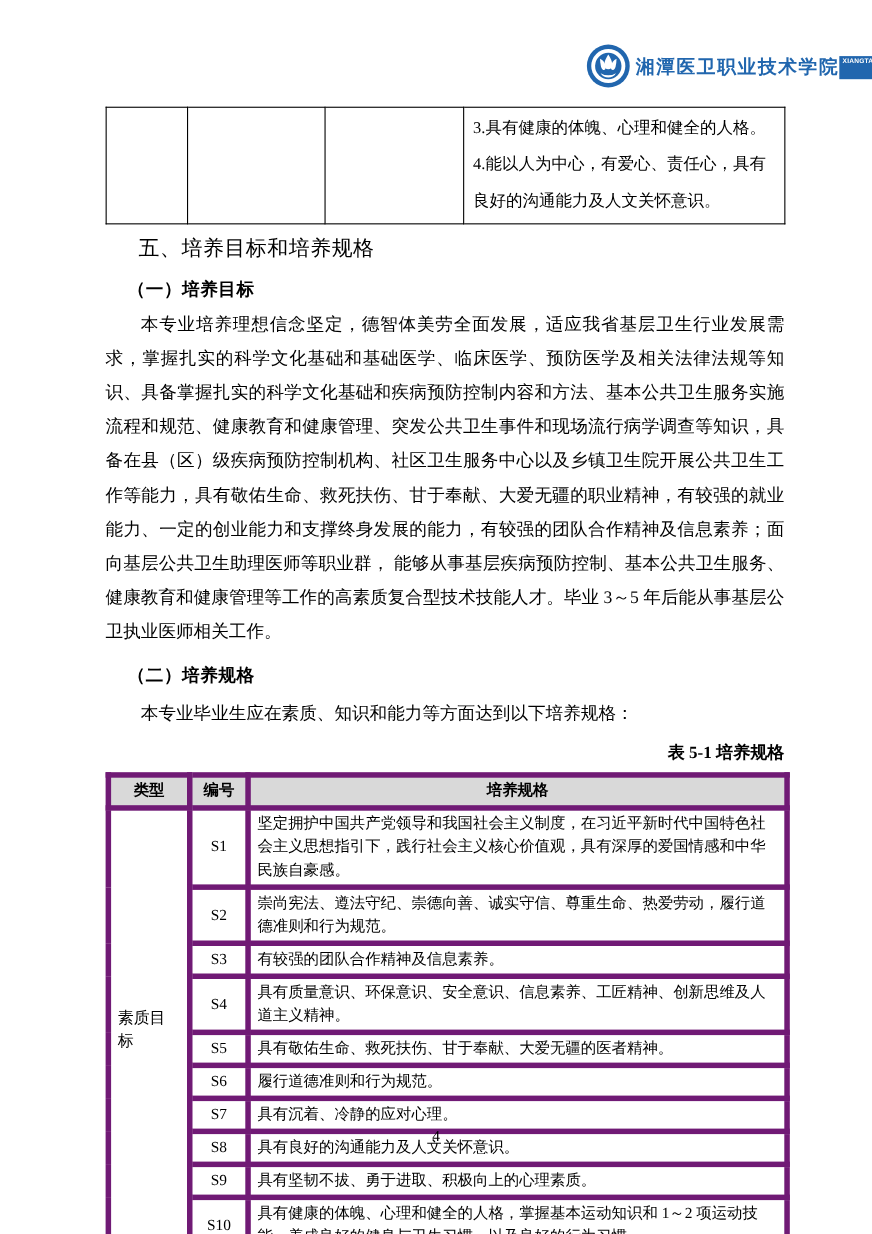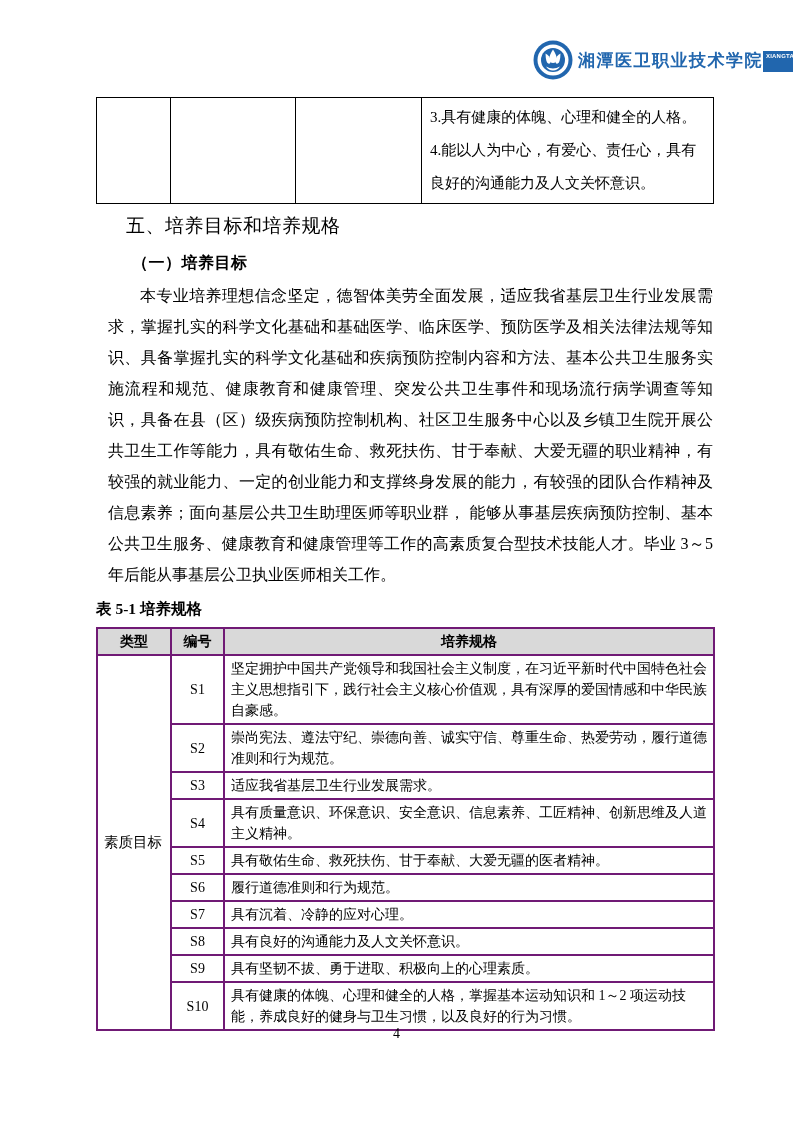"（一）培养目标" .h-sub { margin: 14px 0 0 36px -> 14px 0 0 20px }
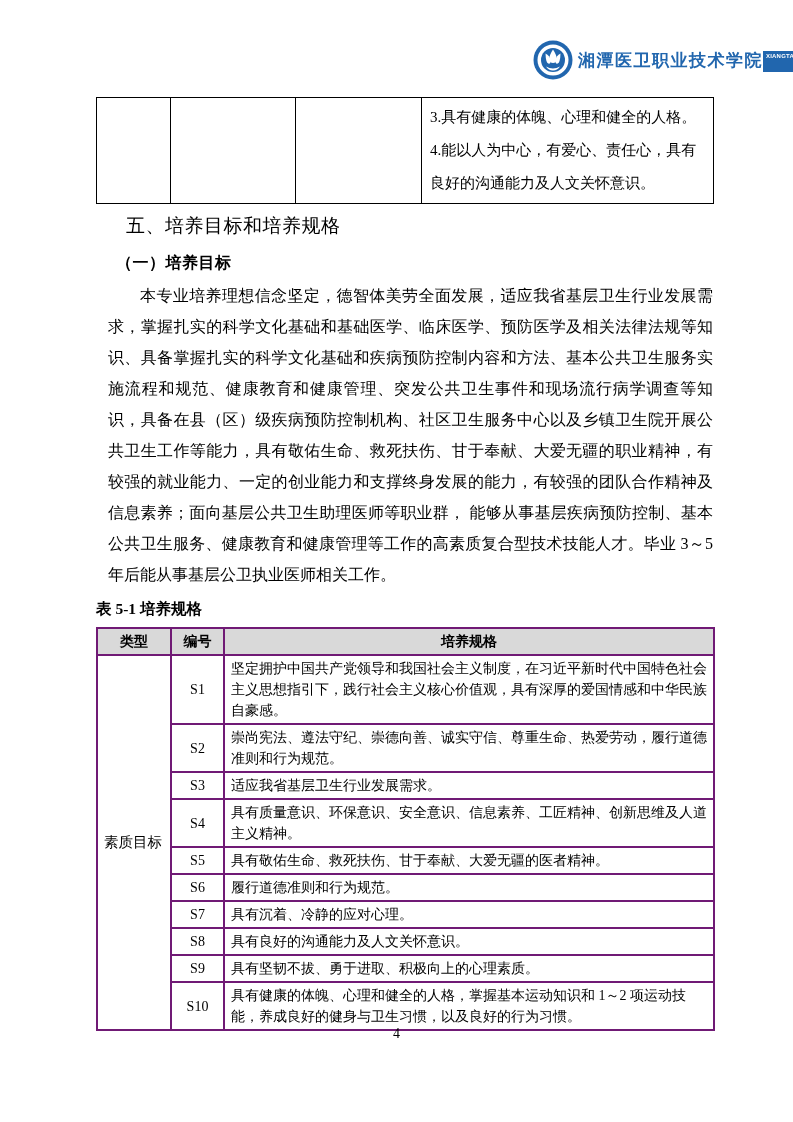"本专业培养理想信念坚定，德智体美劳全面发展，适应我省基层卫生行业发展需求，掌握扎" .para { margin: 6px 0 0 12px -> 6px 0 0 0 }
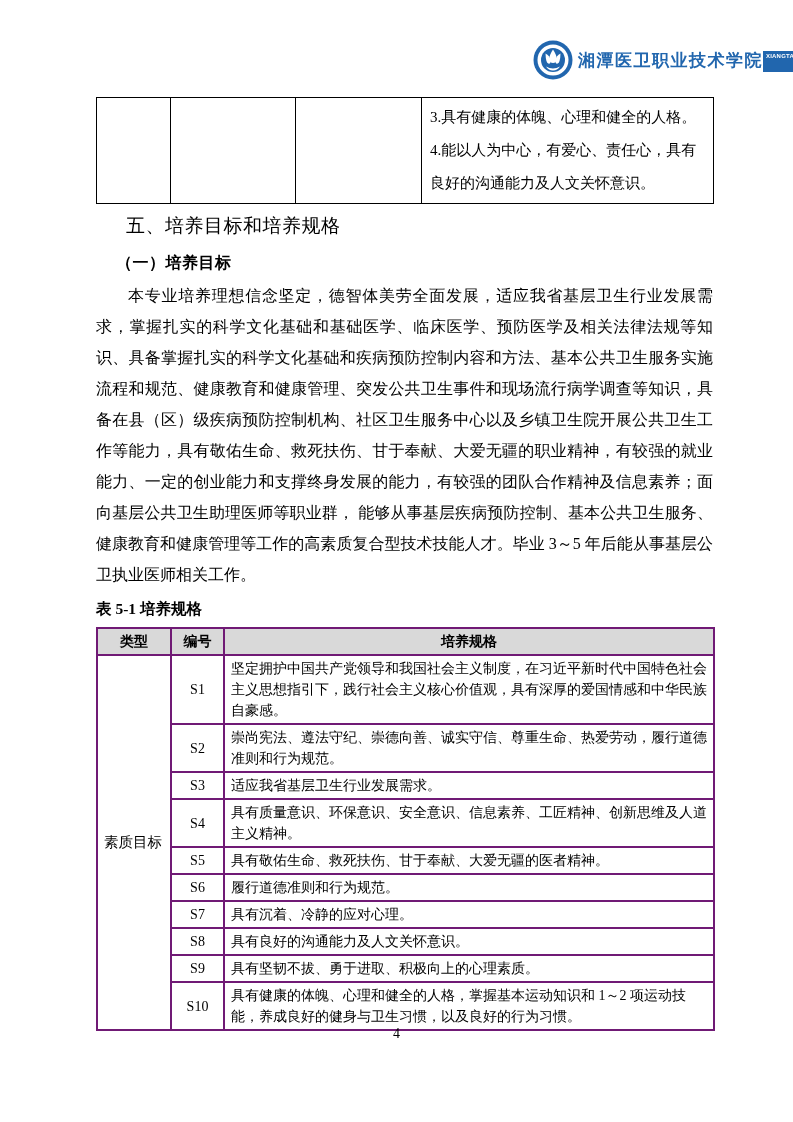"（二）培养规格" div.h-sub { html: none -> <div>（二）培养规格</div> }
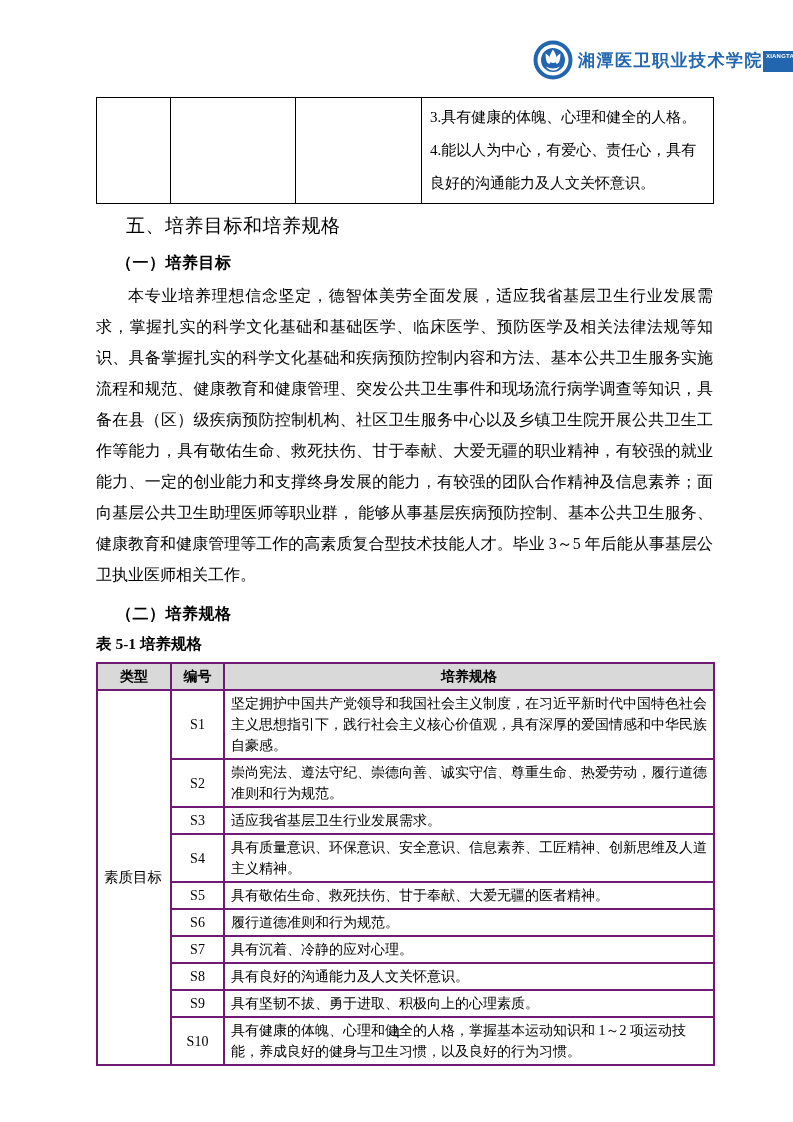"本专业毕业生应在素质、知识和能力等方面达到以下培养规格：" p.para-lead { html: none -> <p>本专业毕业生应在素质、知识和能力等方面达到以下培养规格：</p> }
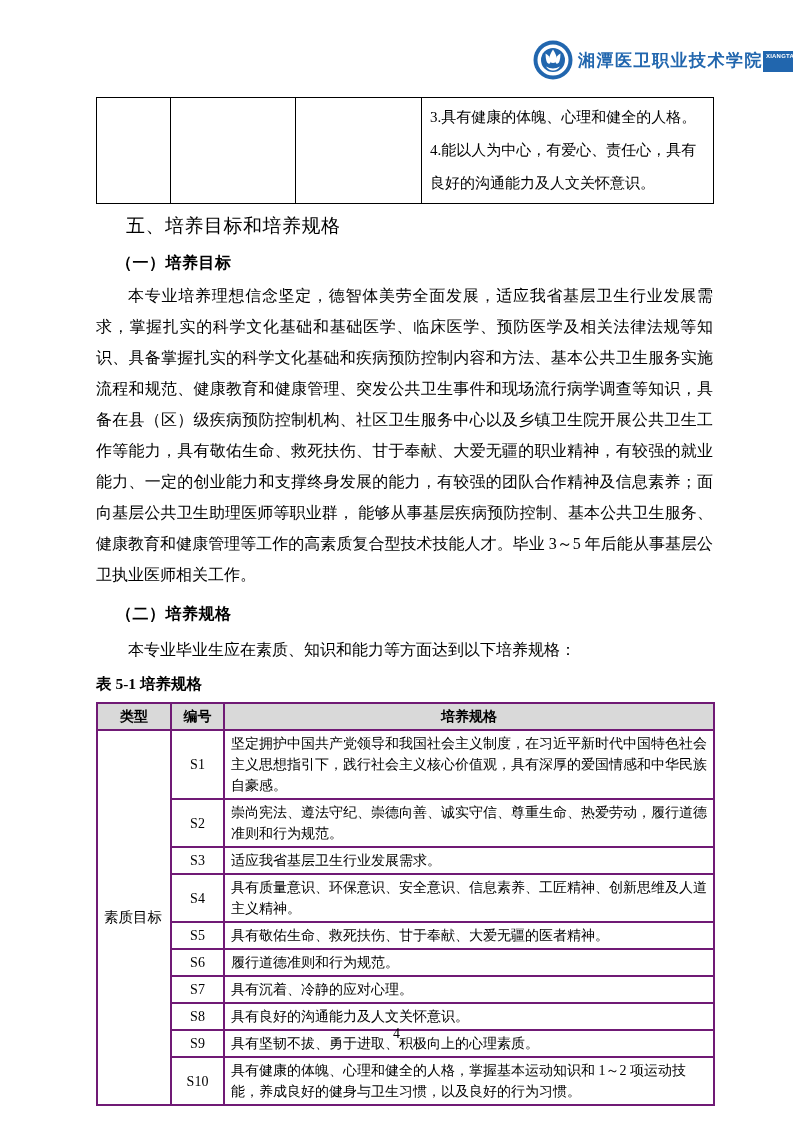"表 5-1 培养规格" .table-caption { text-align: left -> right }
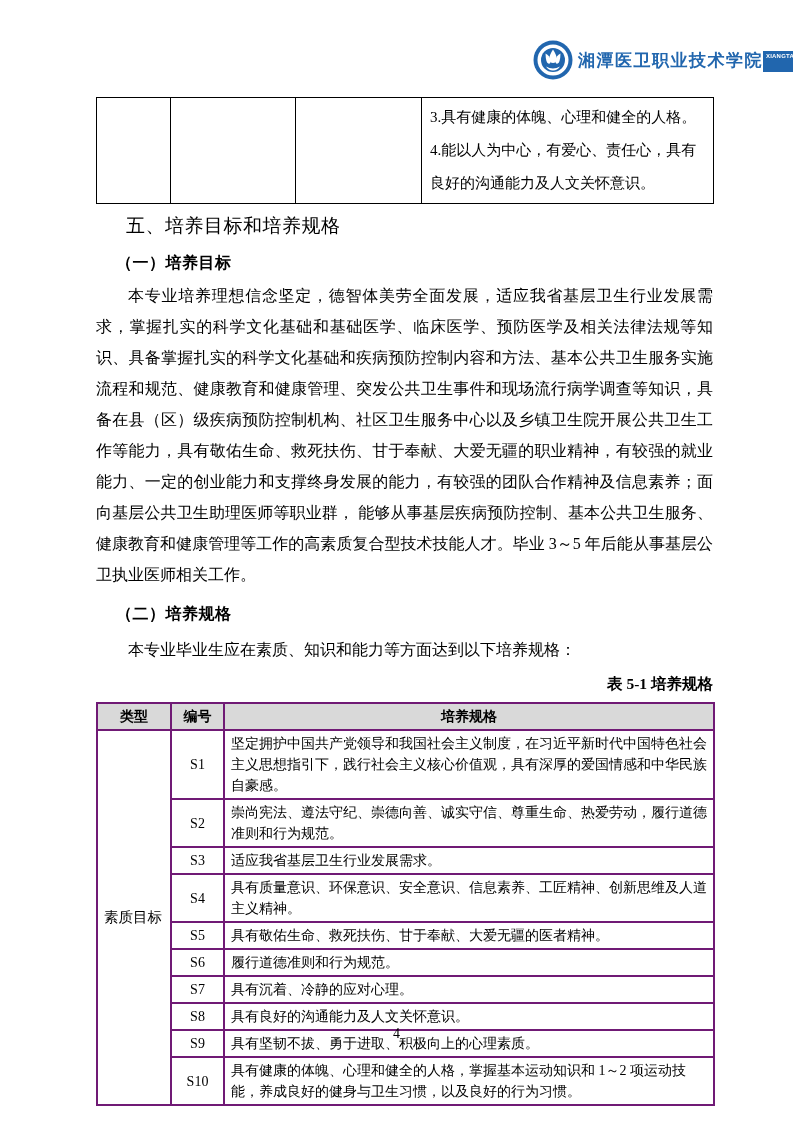"类型" .spec-table th, .spec-table td { border: 2px solid #701a75 -> 5px solid #701a75 }
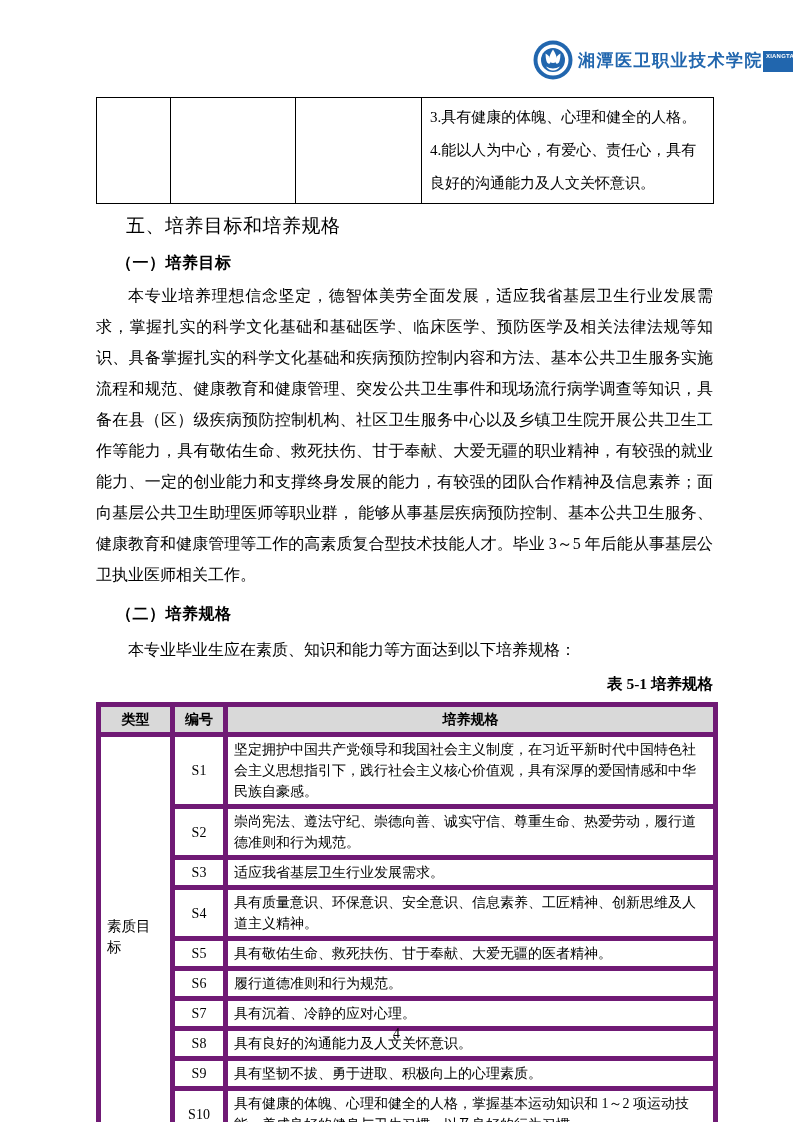"适应我省基层卫生行业发展需求。" td.cell-text { text: 适应我省基层卫生行业发展需求 -> 有较强的团队合作精神及信息素养 }
